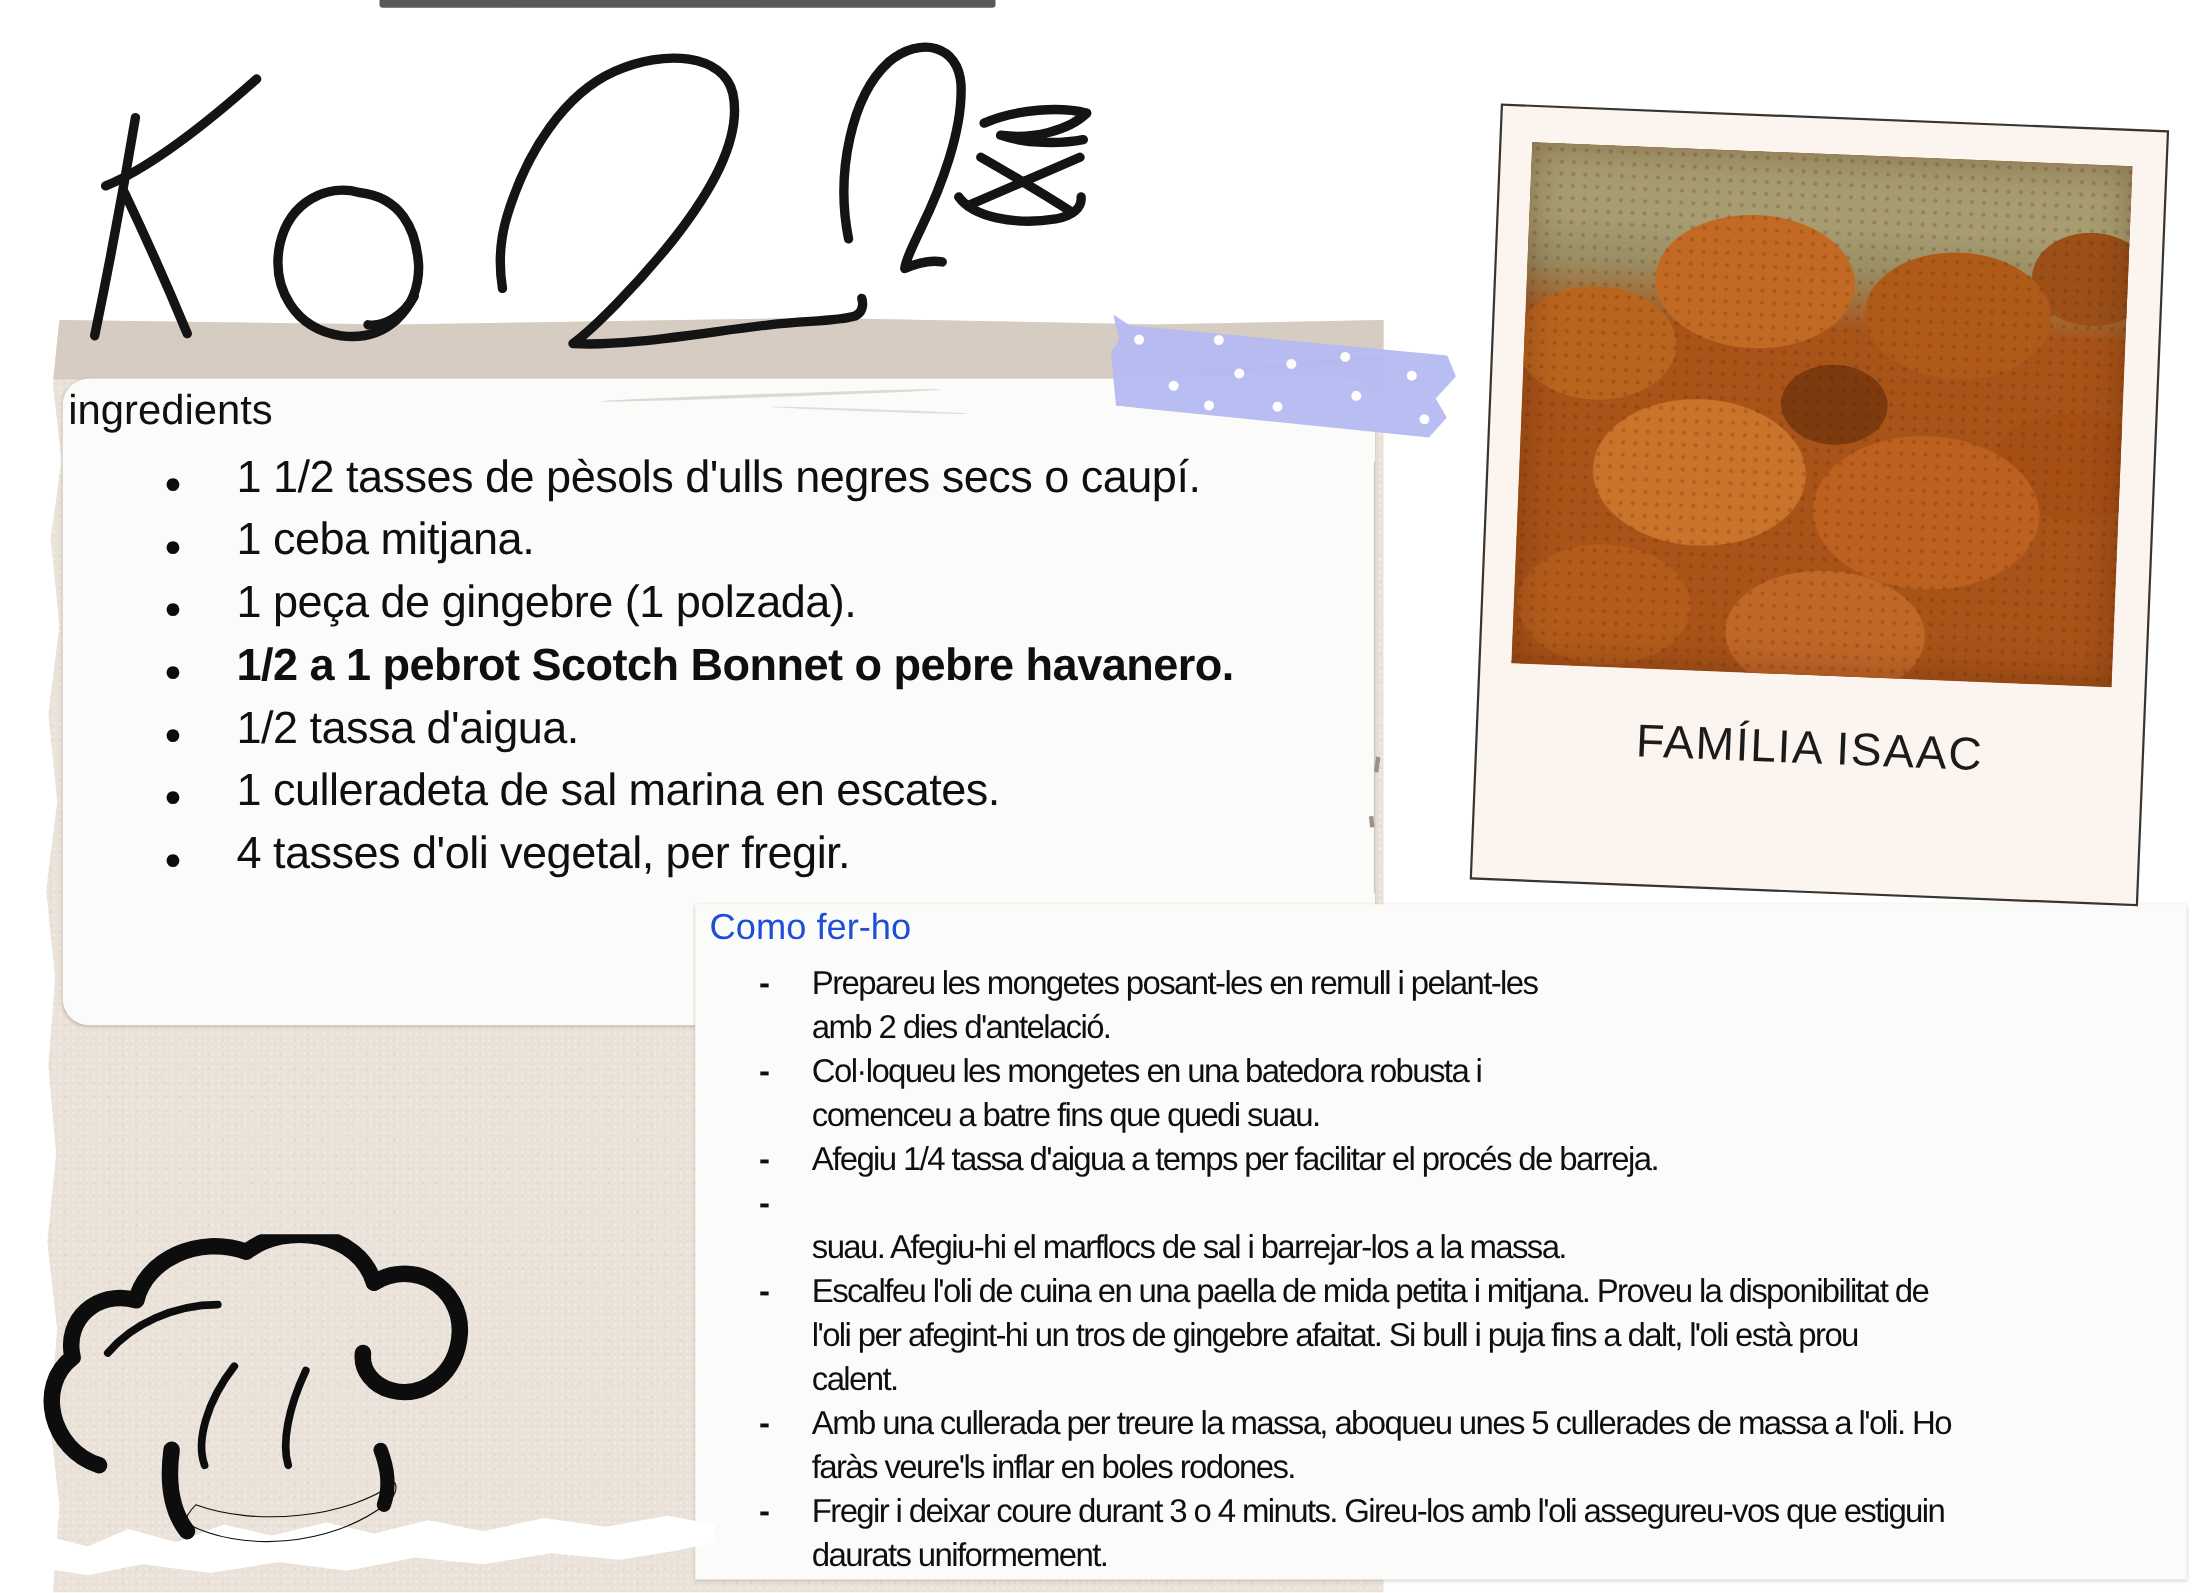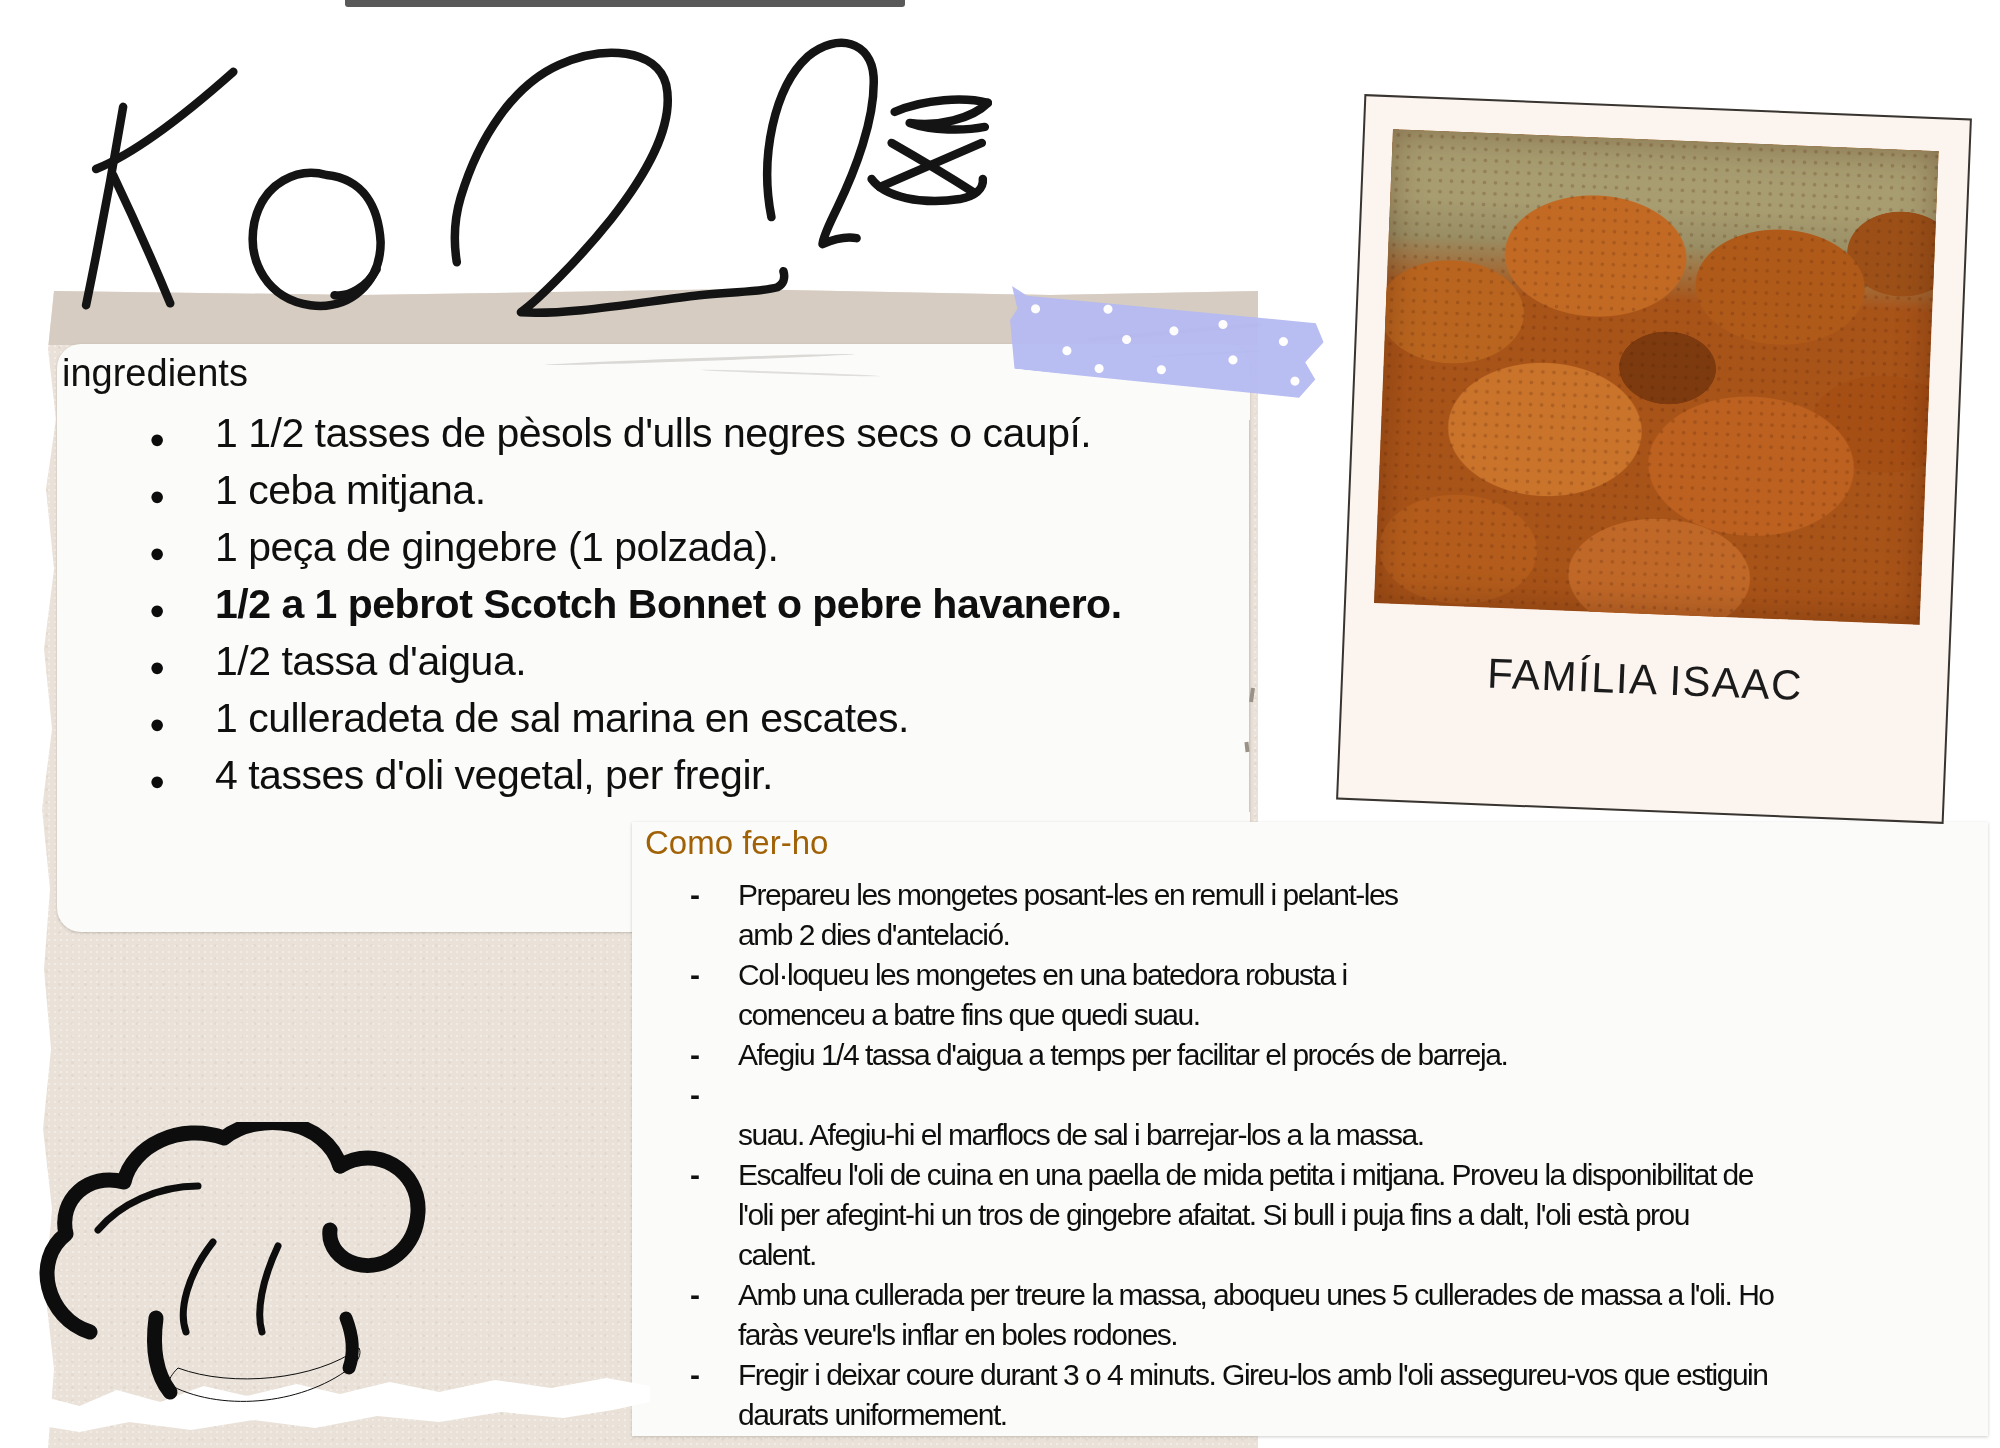"Como fer-ho" .steps-title { color: #a16207 -> #1d4ed8 }
